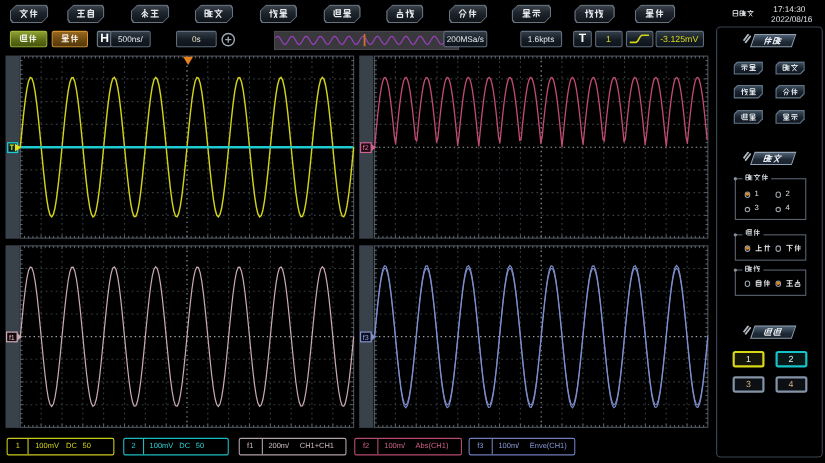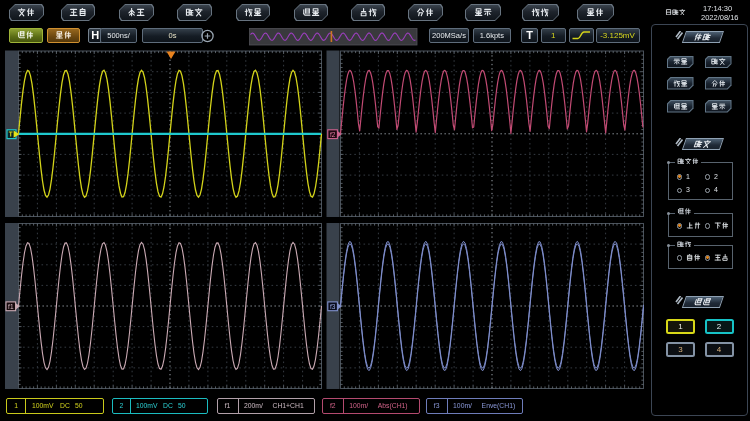"0s" div.tb { left: 142px -> 160px; width: 61px -> 37px }
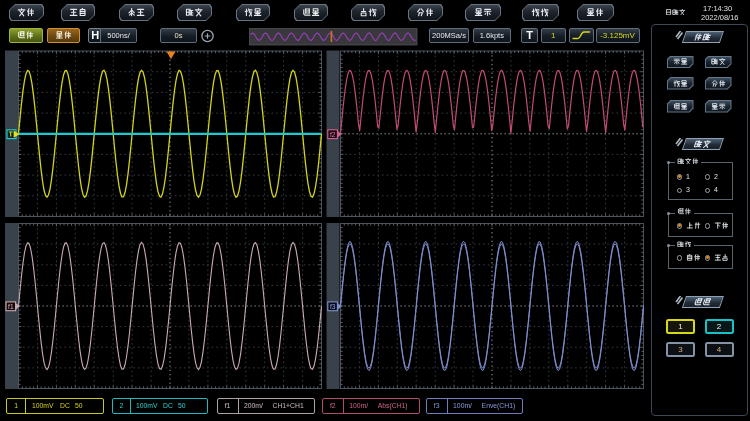"200MSa/s" div.tb { left: 429px -> 403px }
